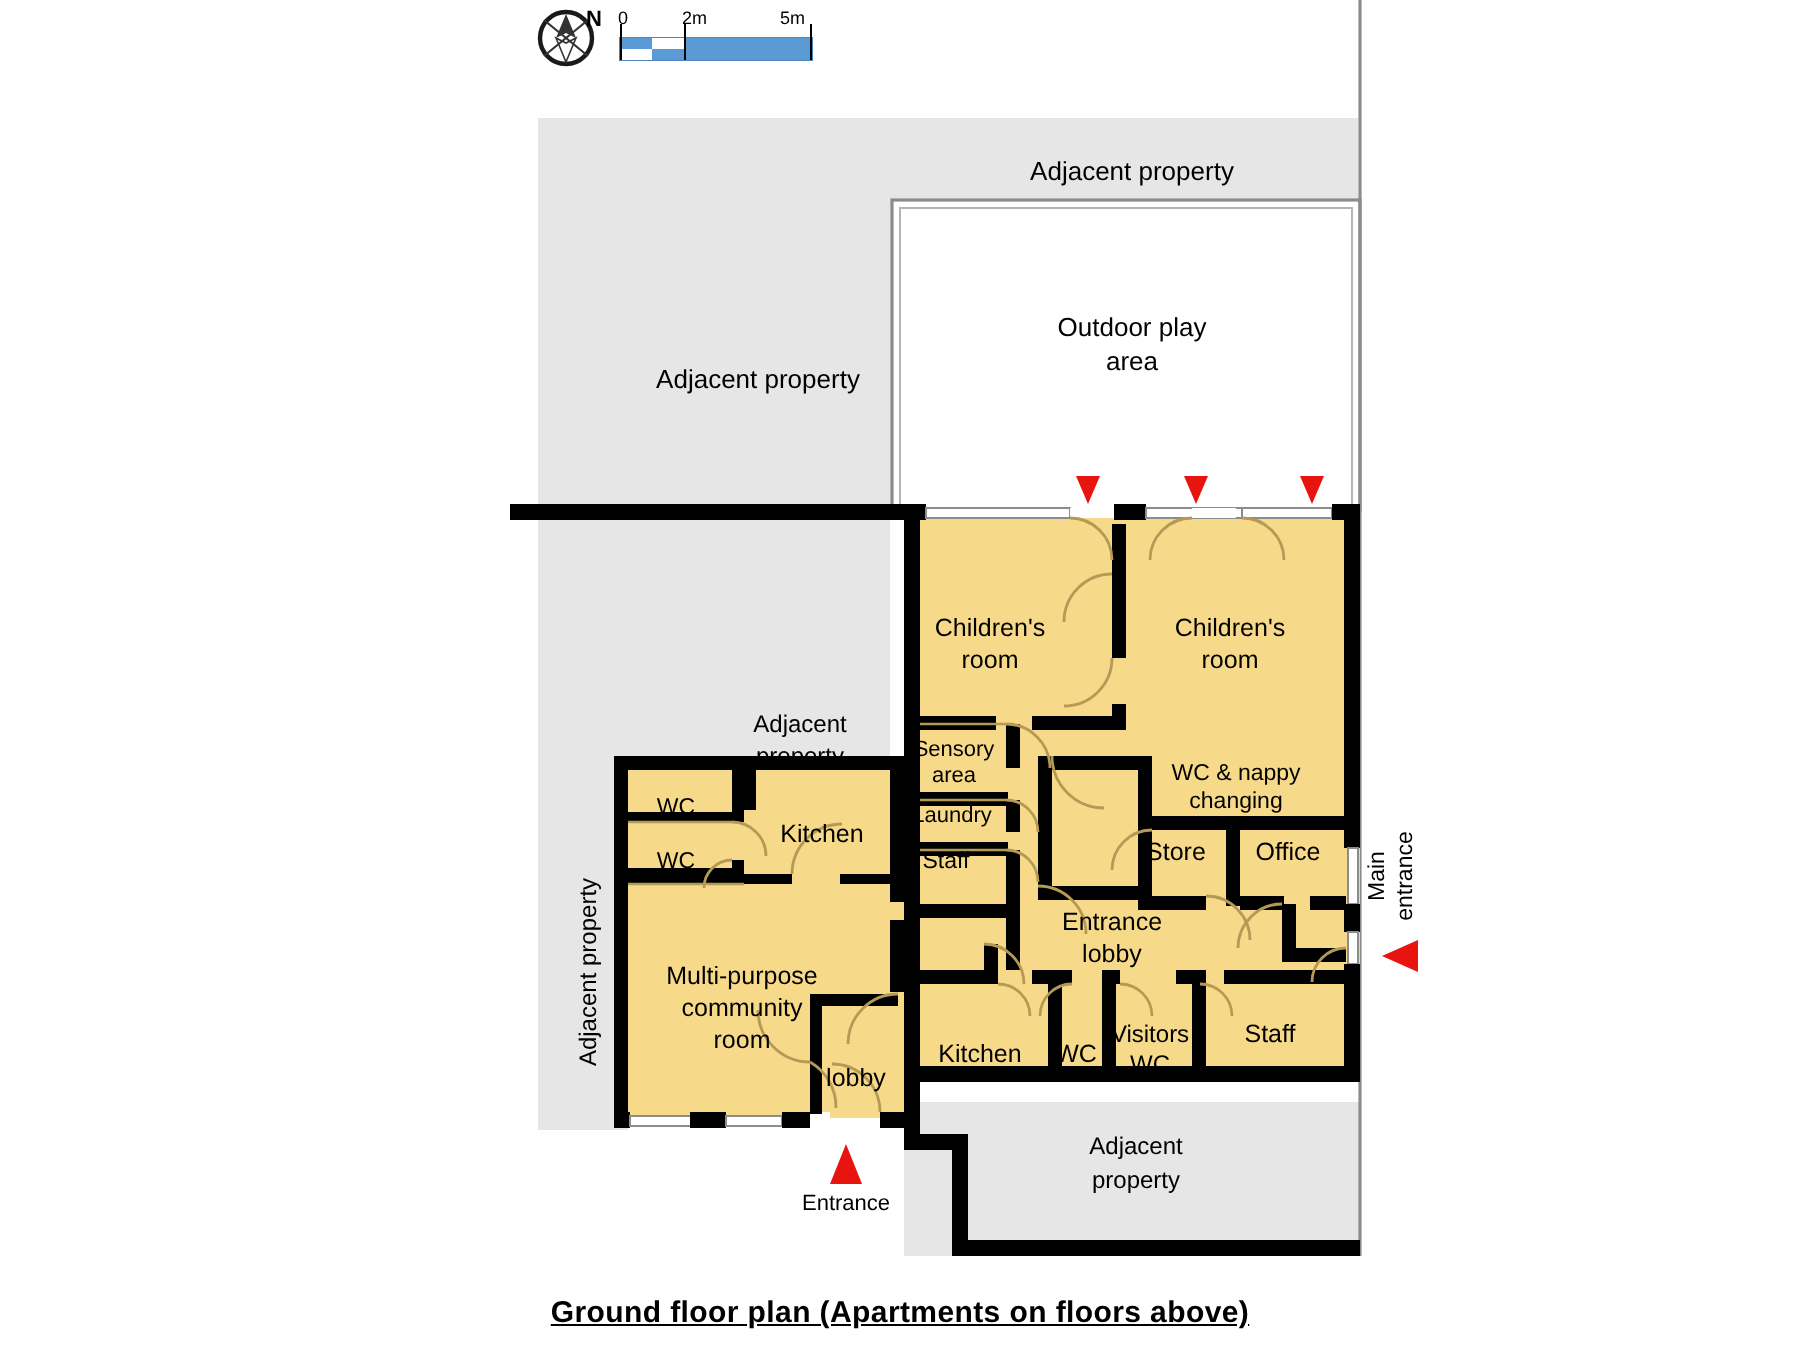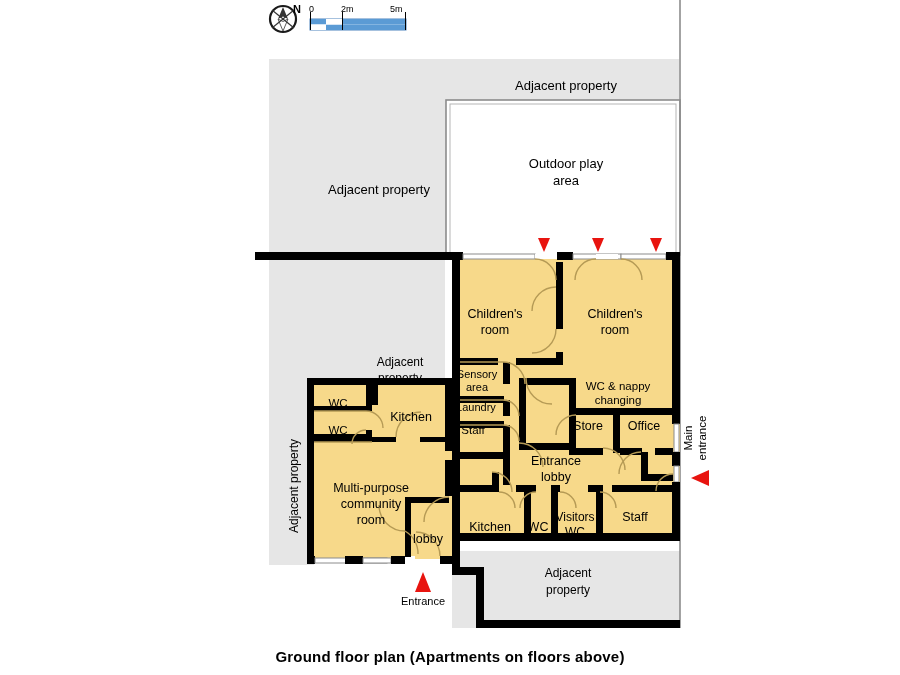"Ground floor plan (Apartments on" .caption { text-decoration: none -> underline }
